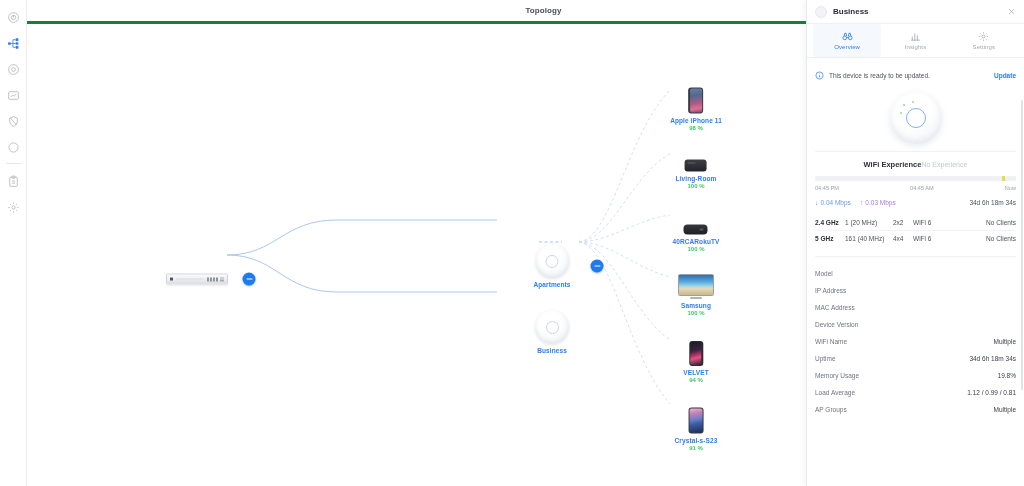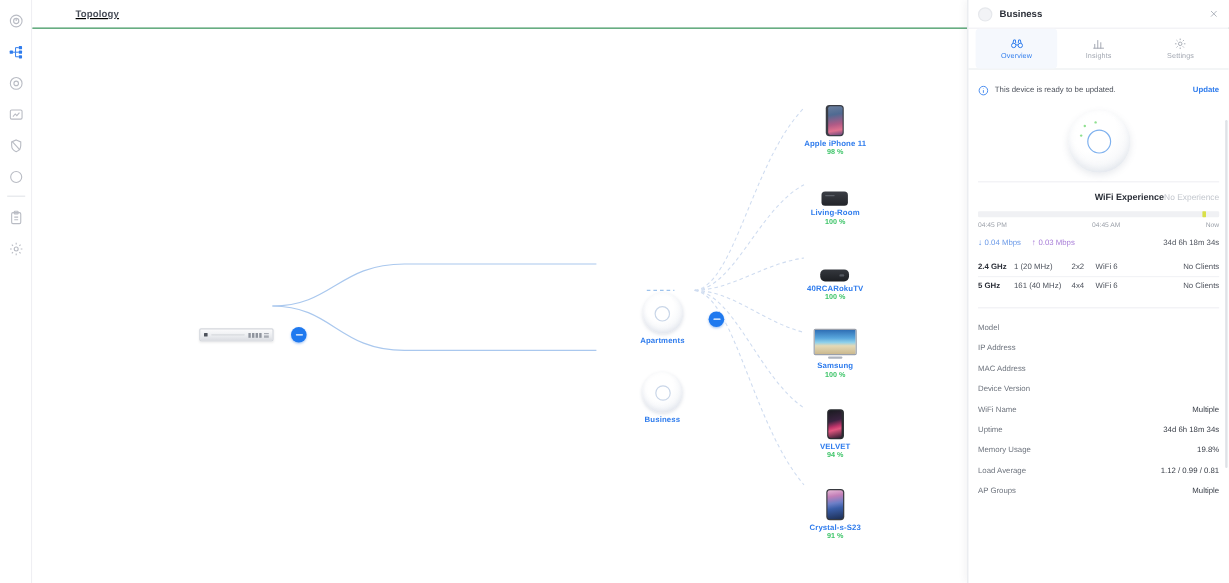"Topology" .topbar { border-bottom: 1px solid #15803d -> 3px solid #15803d; justify-content: flex-start -> center; text-decoration: underline -> none }
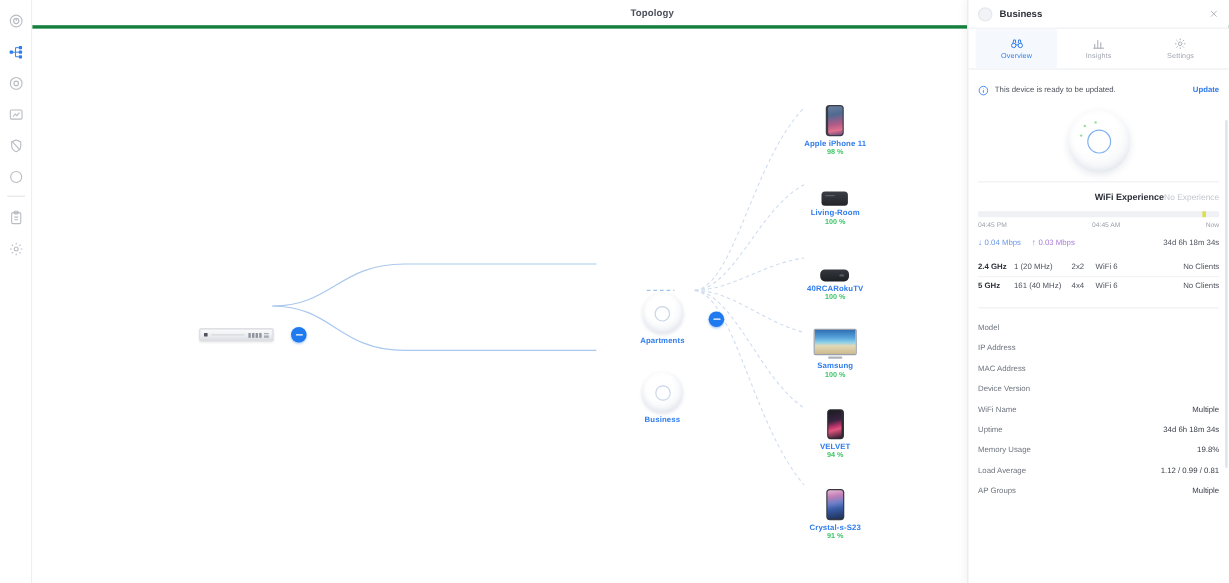"WiFi Experience" .sec-head { justify-content: flex-end -> center }
